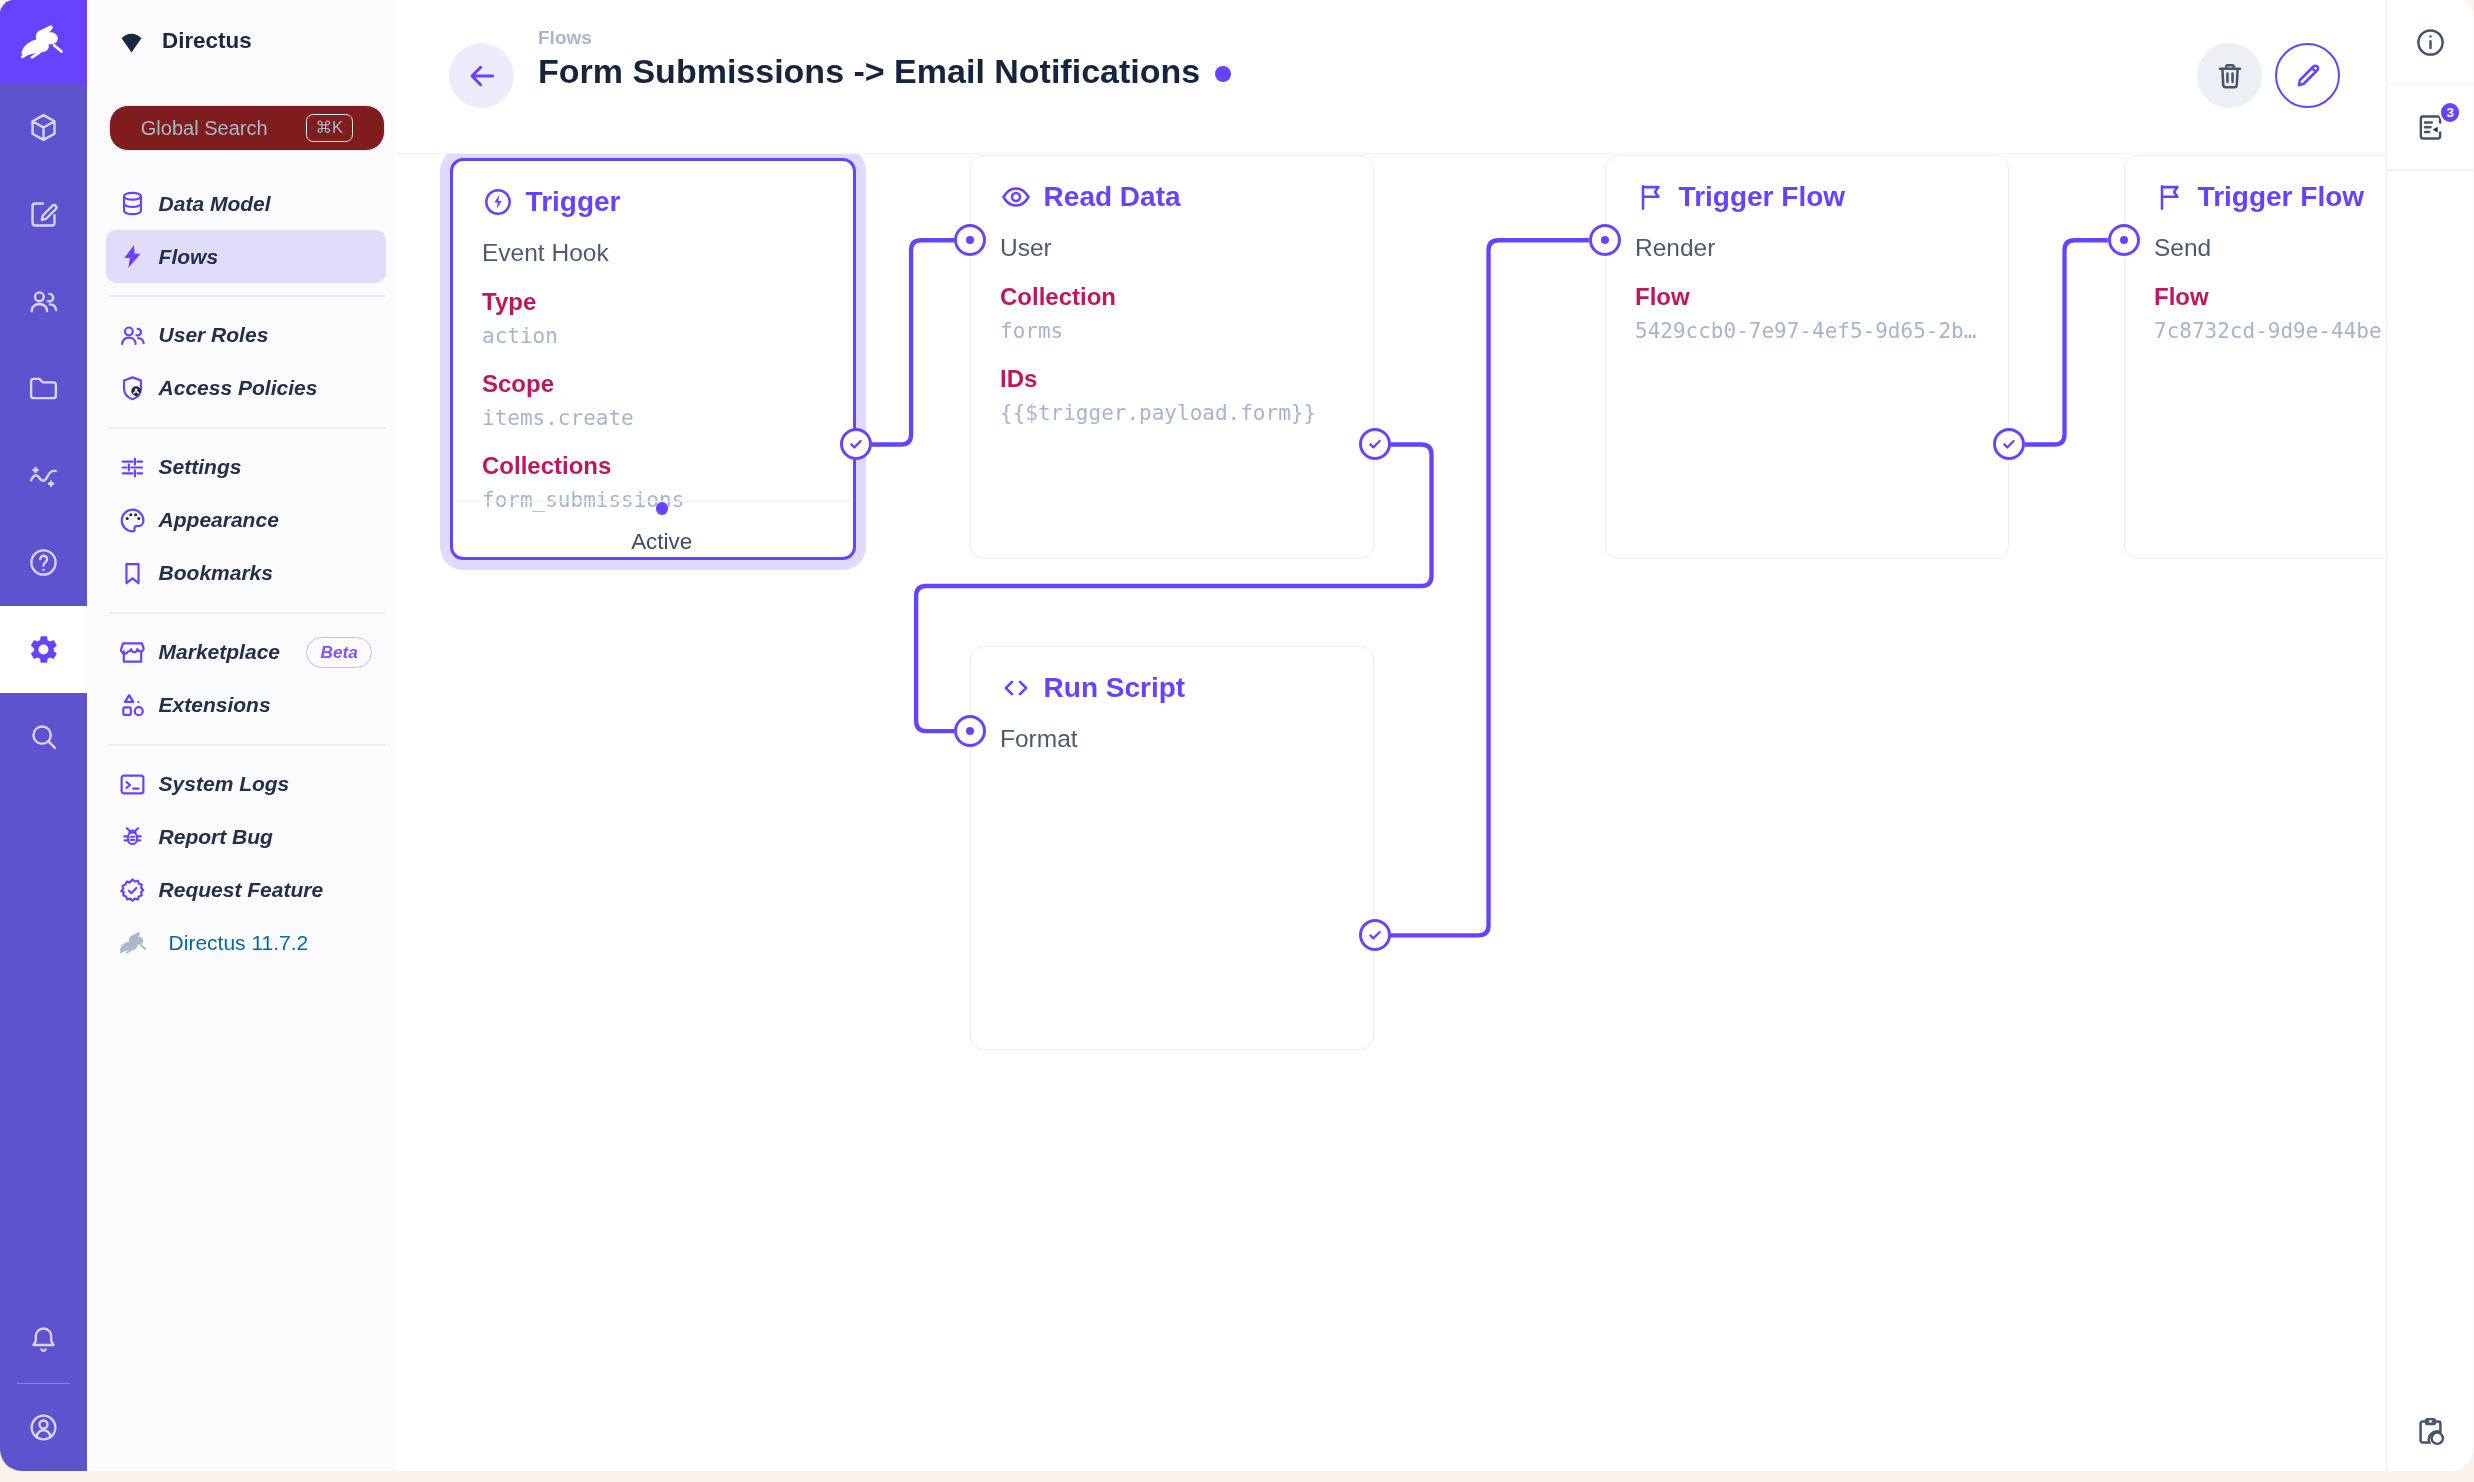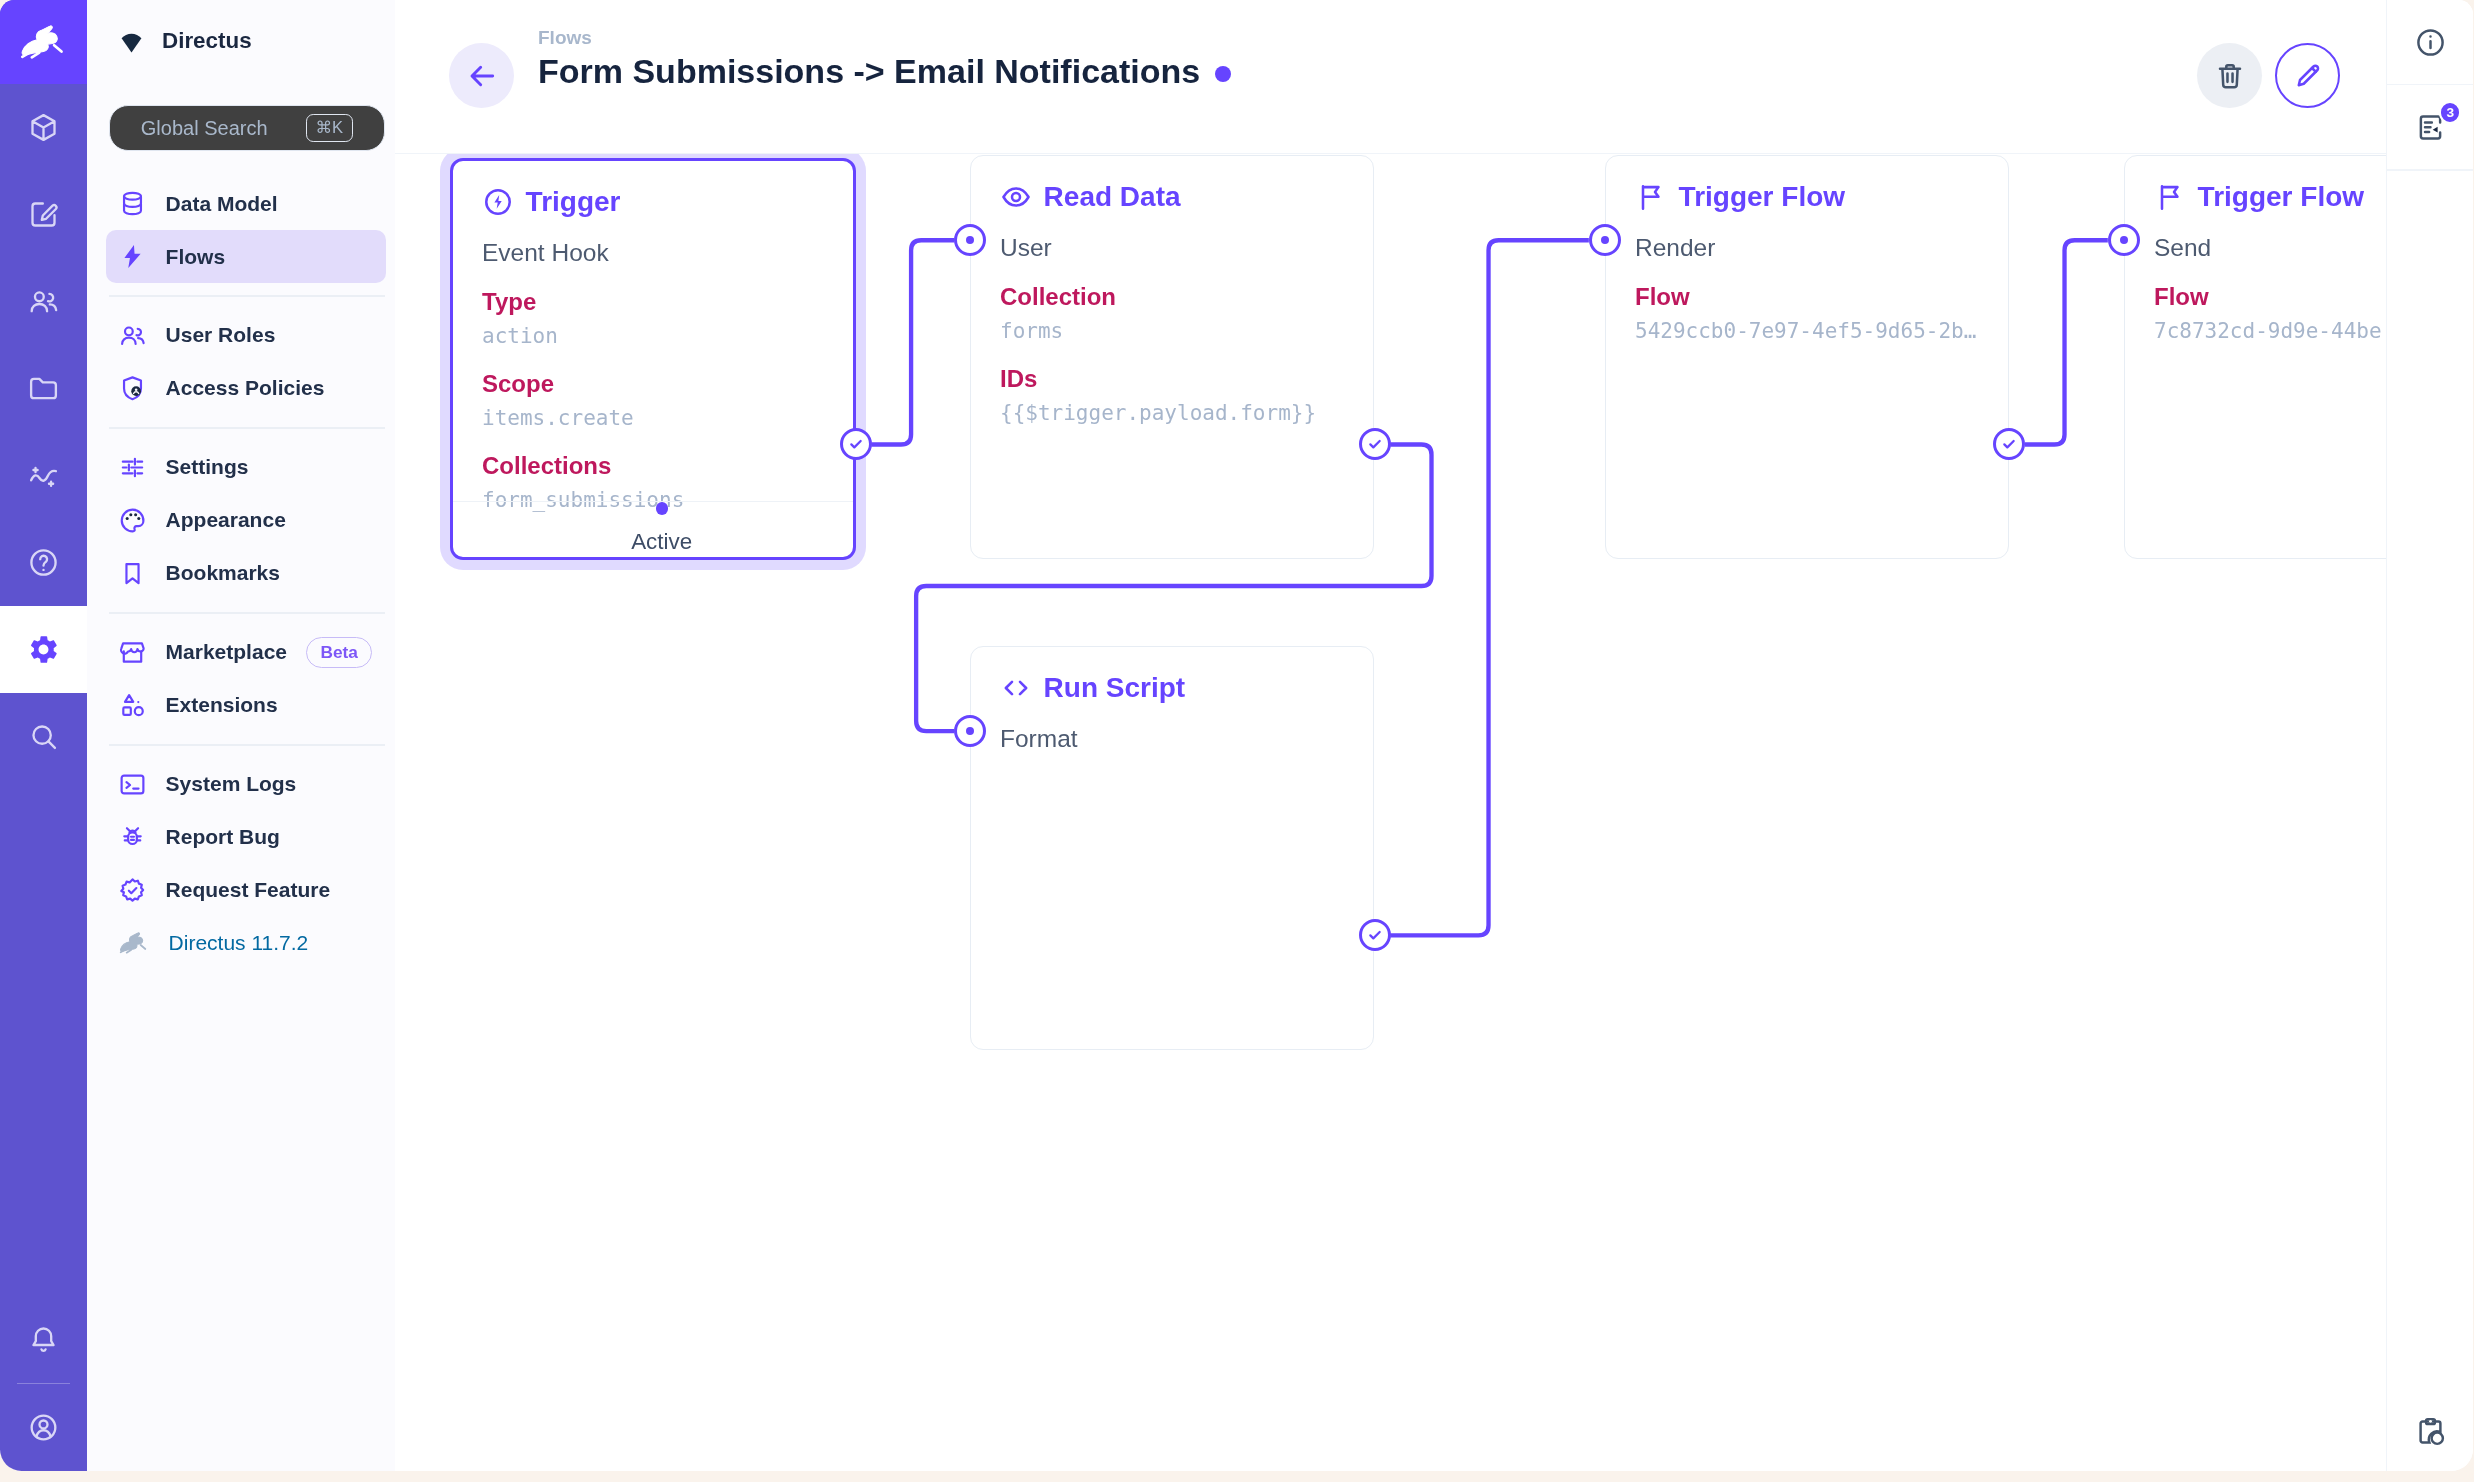"Global Search" .search-box { background: #404040 -> #7f1d1d }
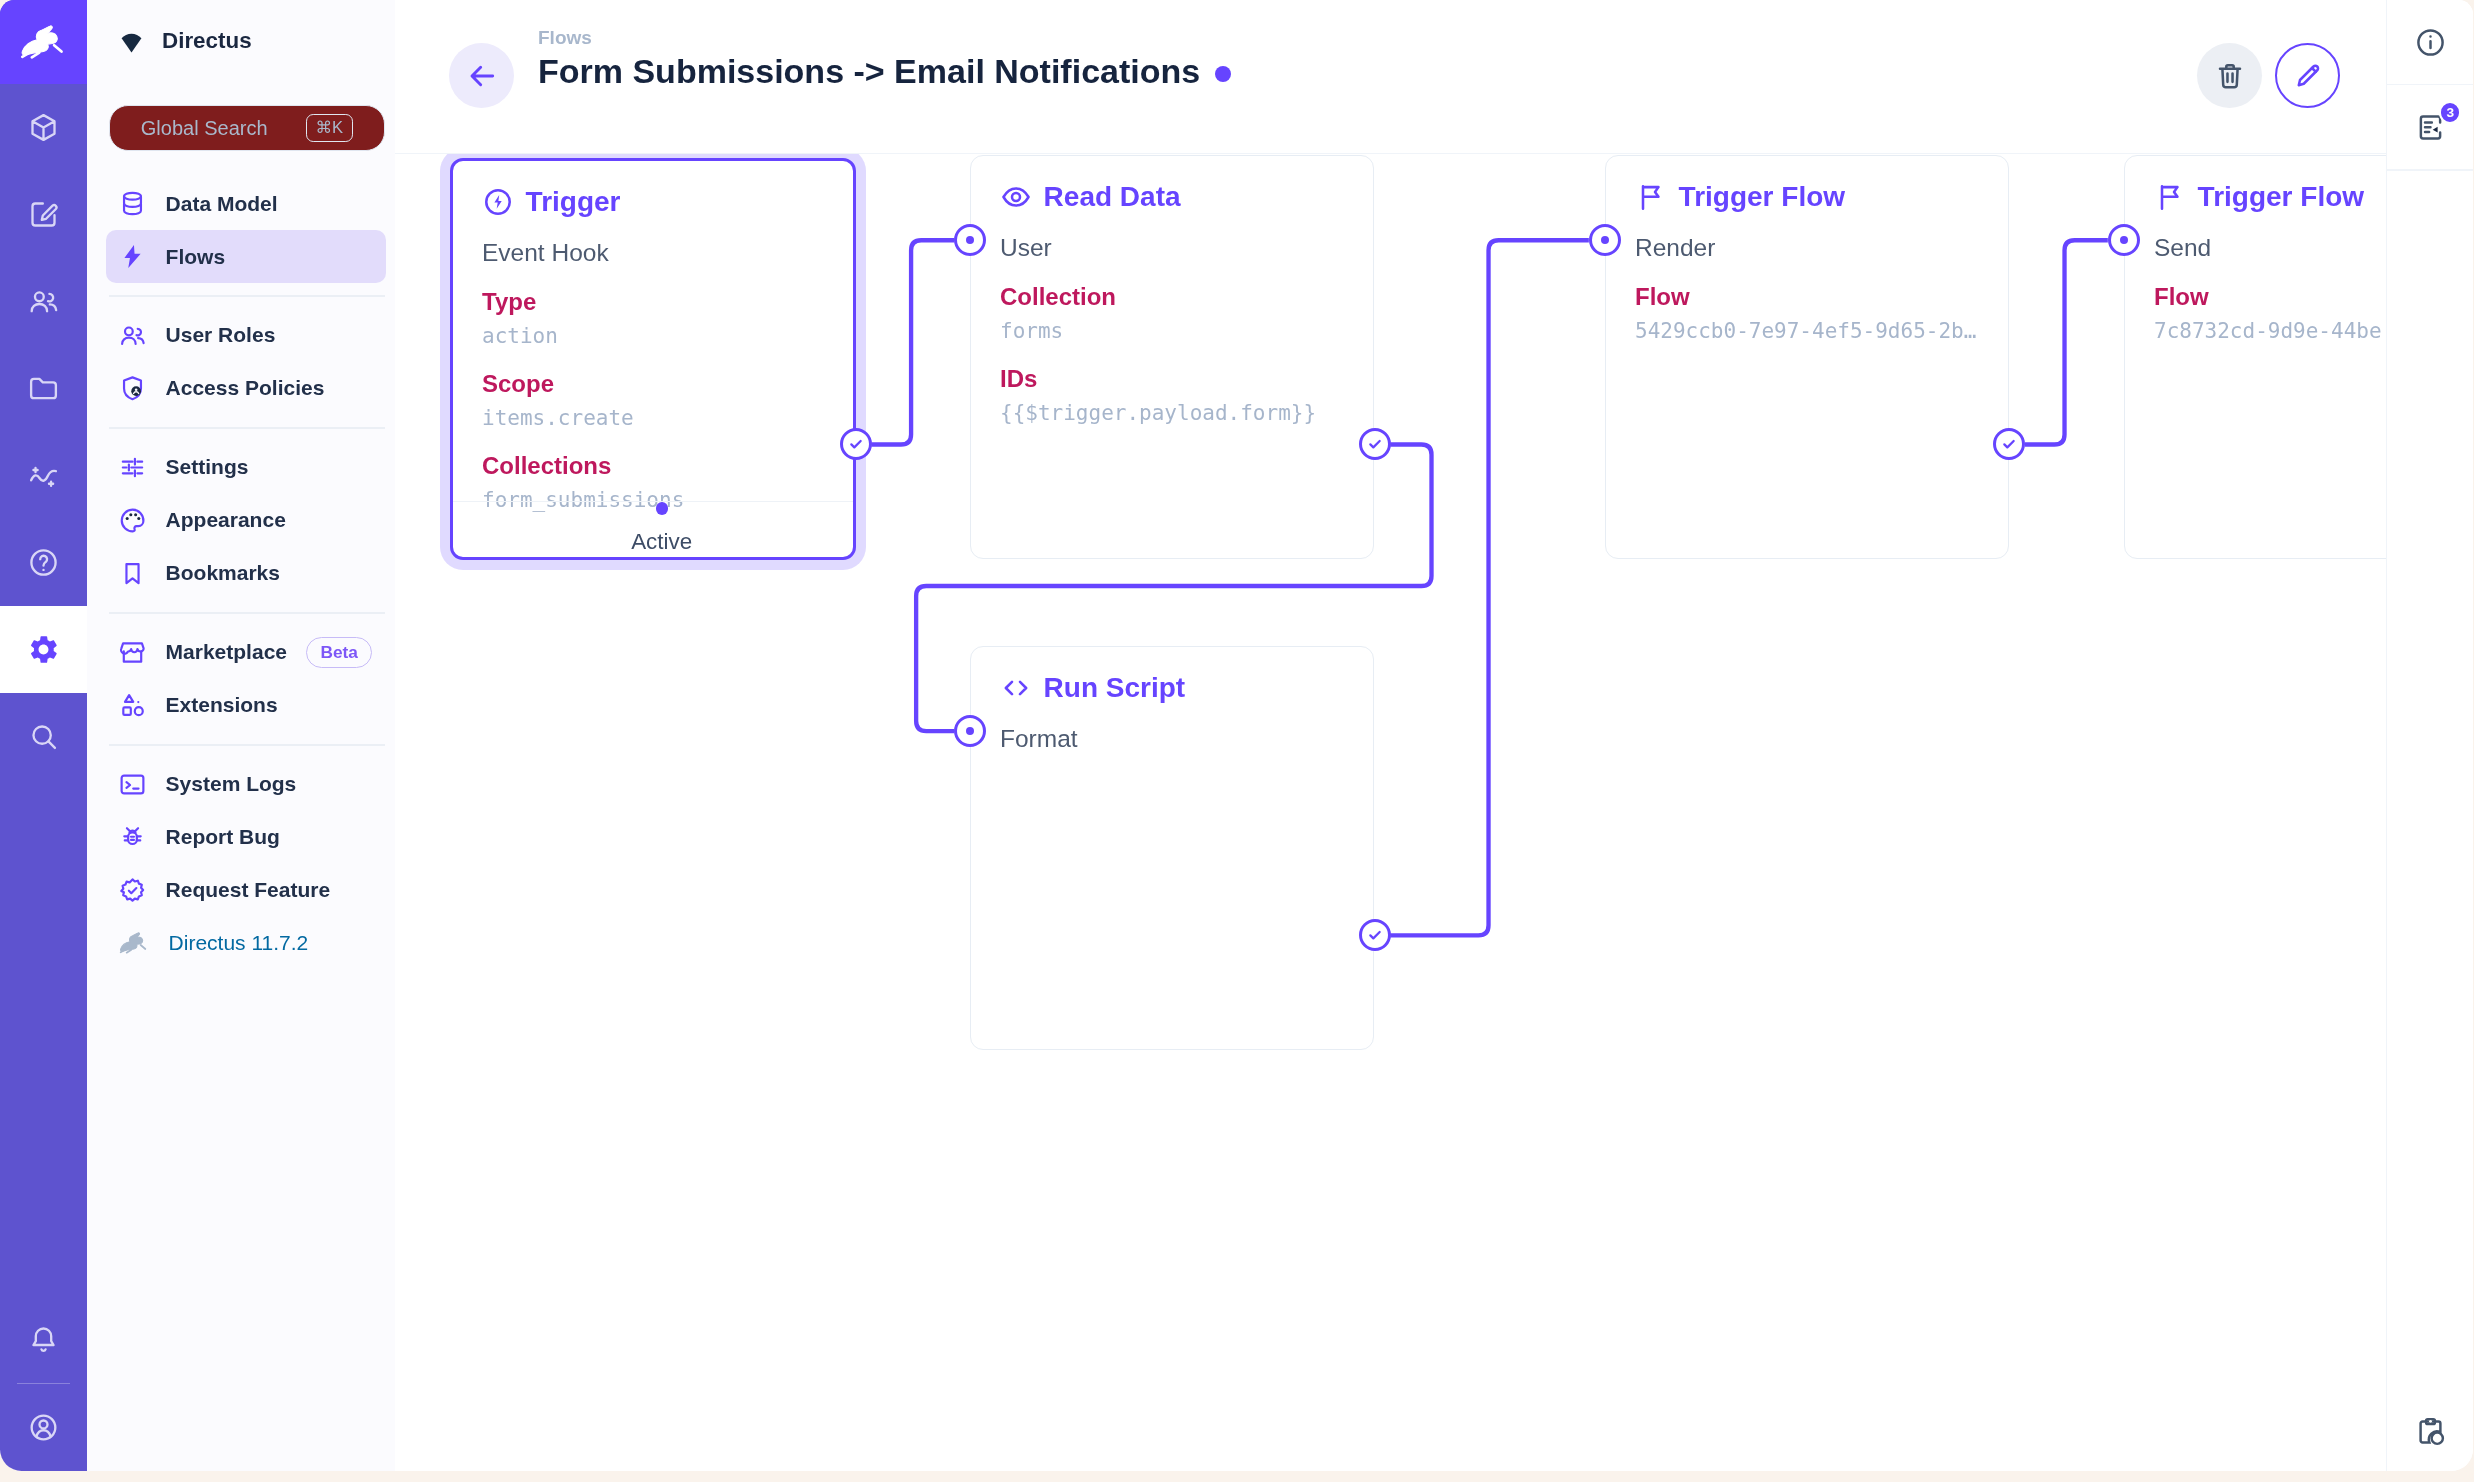"Data Model" .nav-row { font-style: none -> italic; gap: 19px -> 12px }
